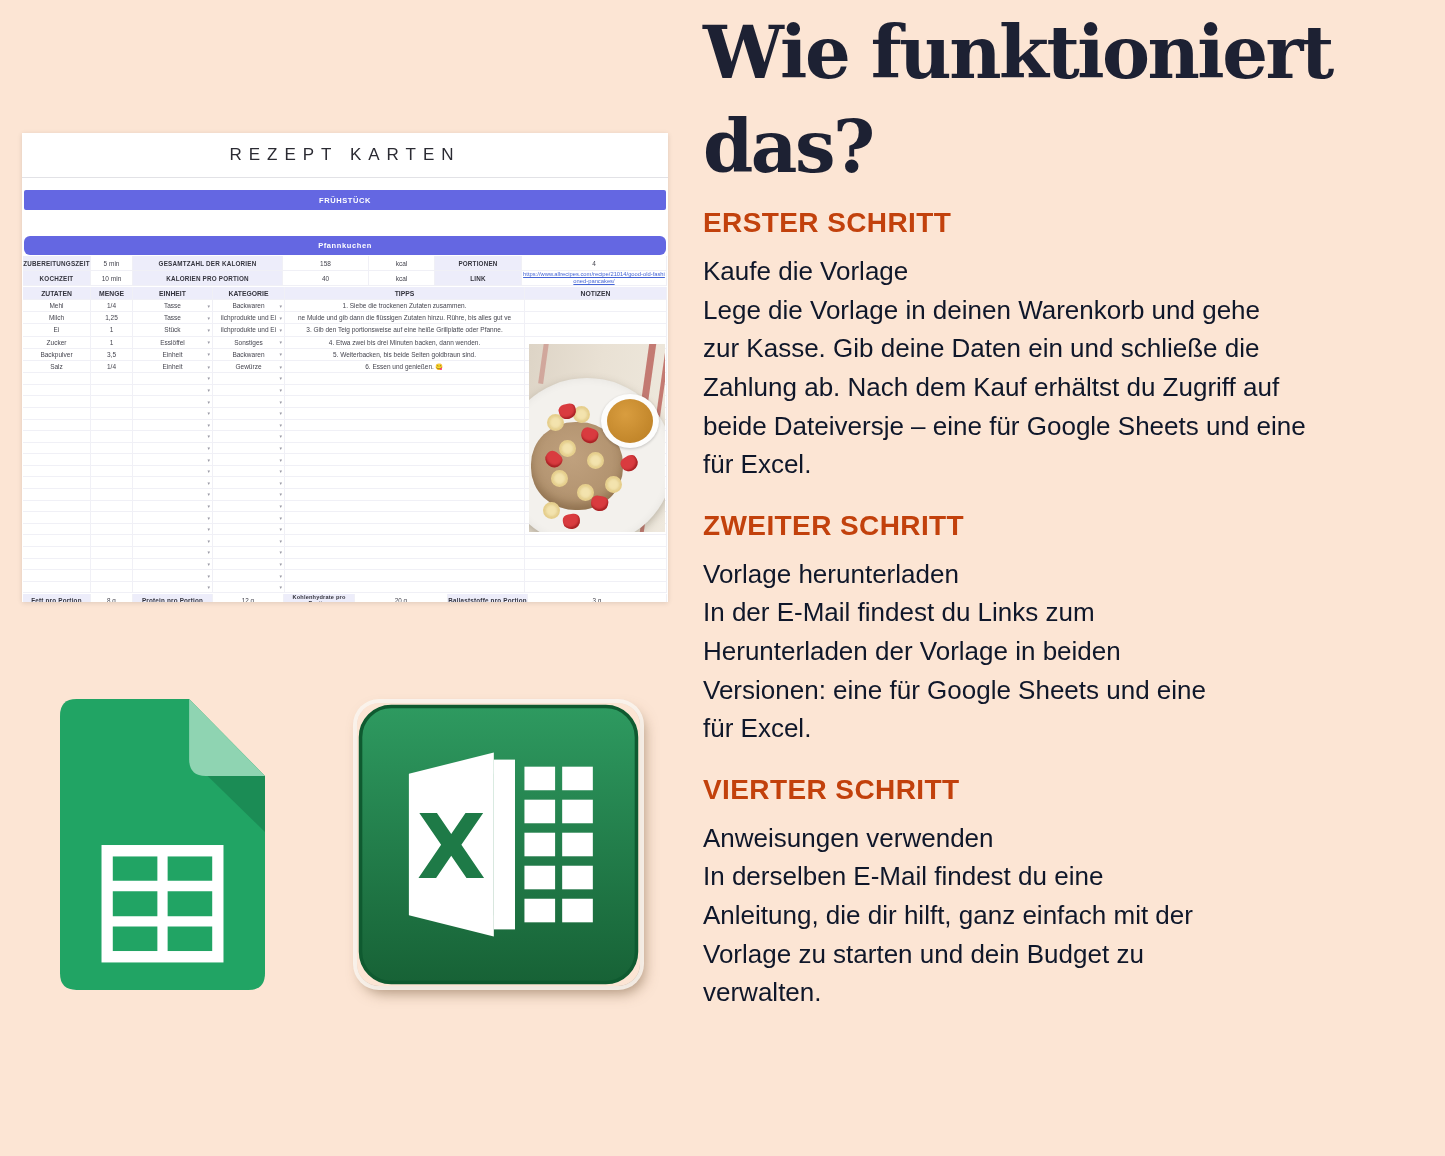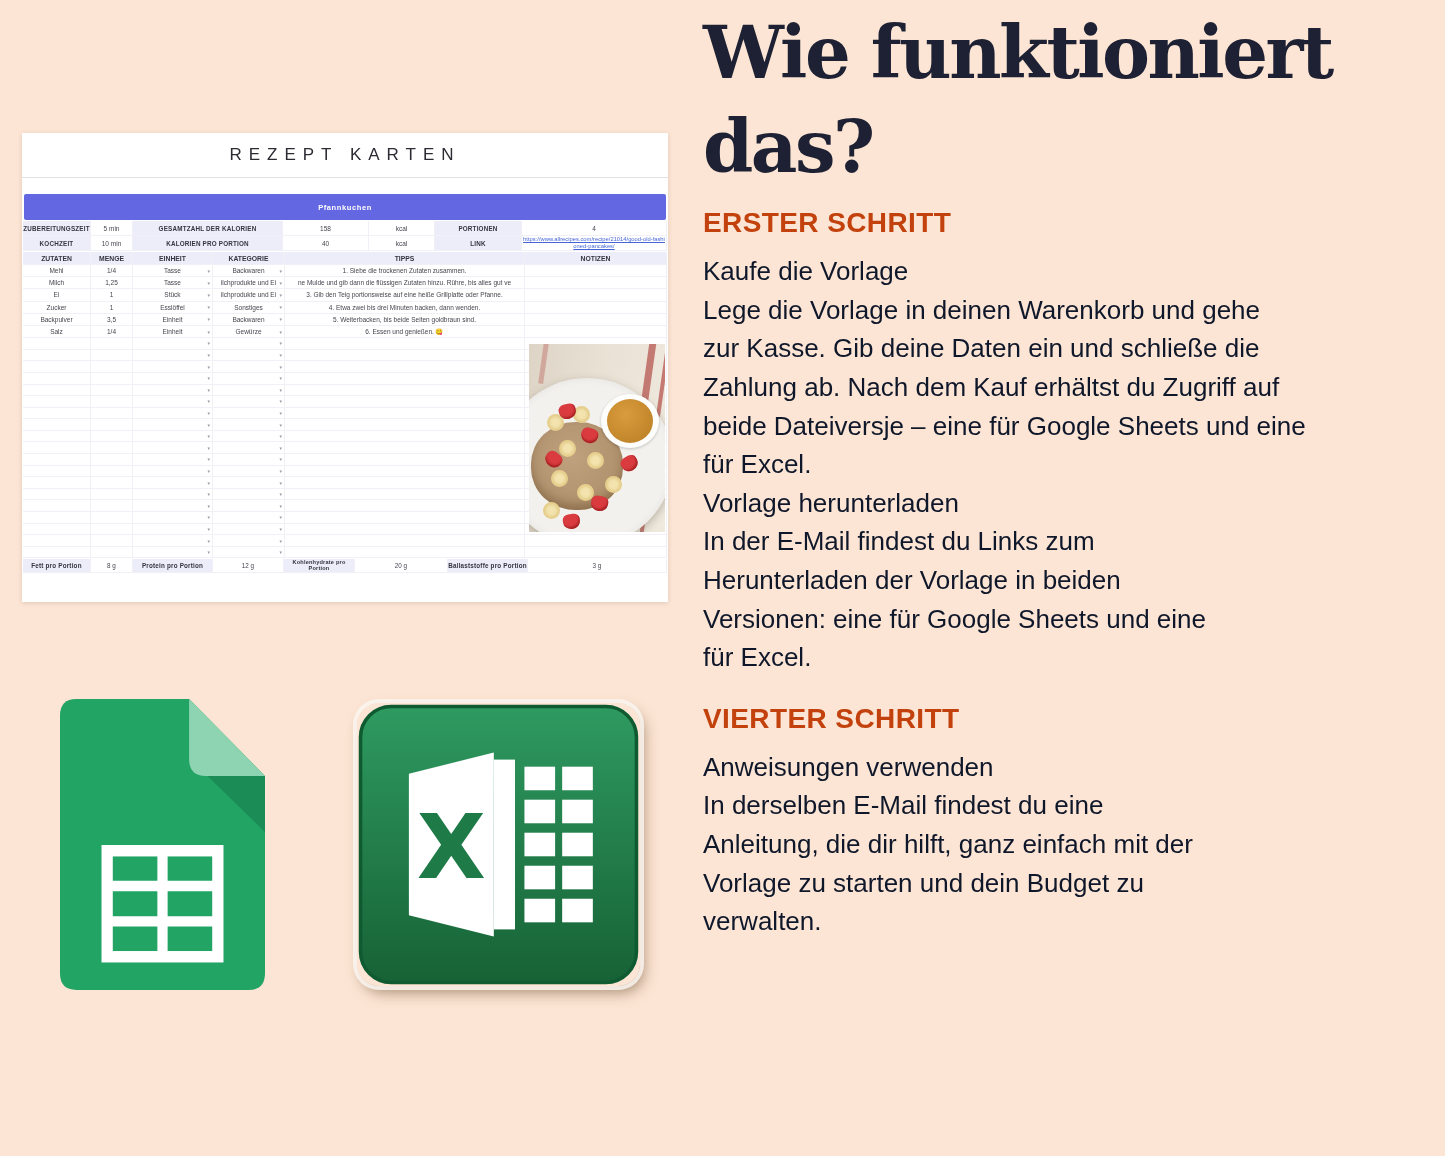"FRÜHSTÜCK" div.band { html: none -> <div> <span>FRÜHSTÜCK</span> </div> }
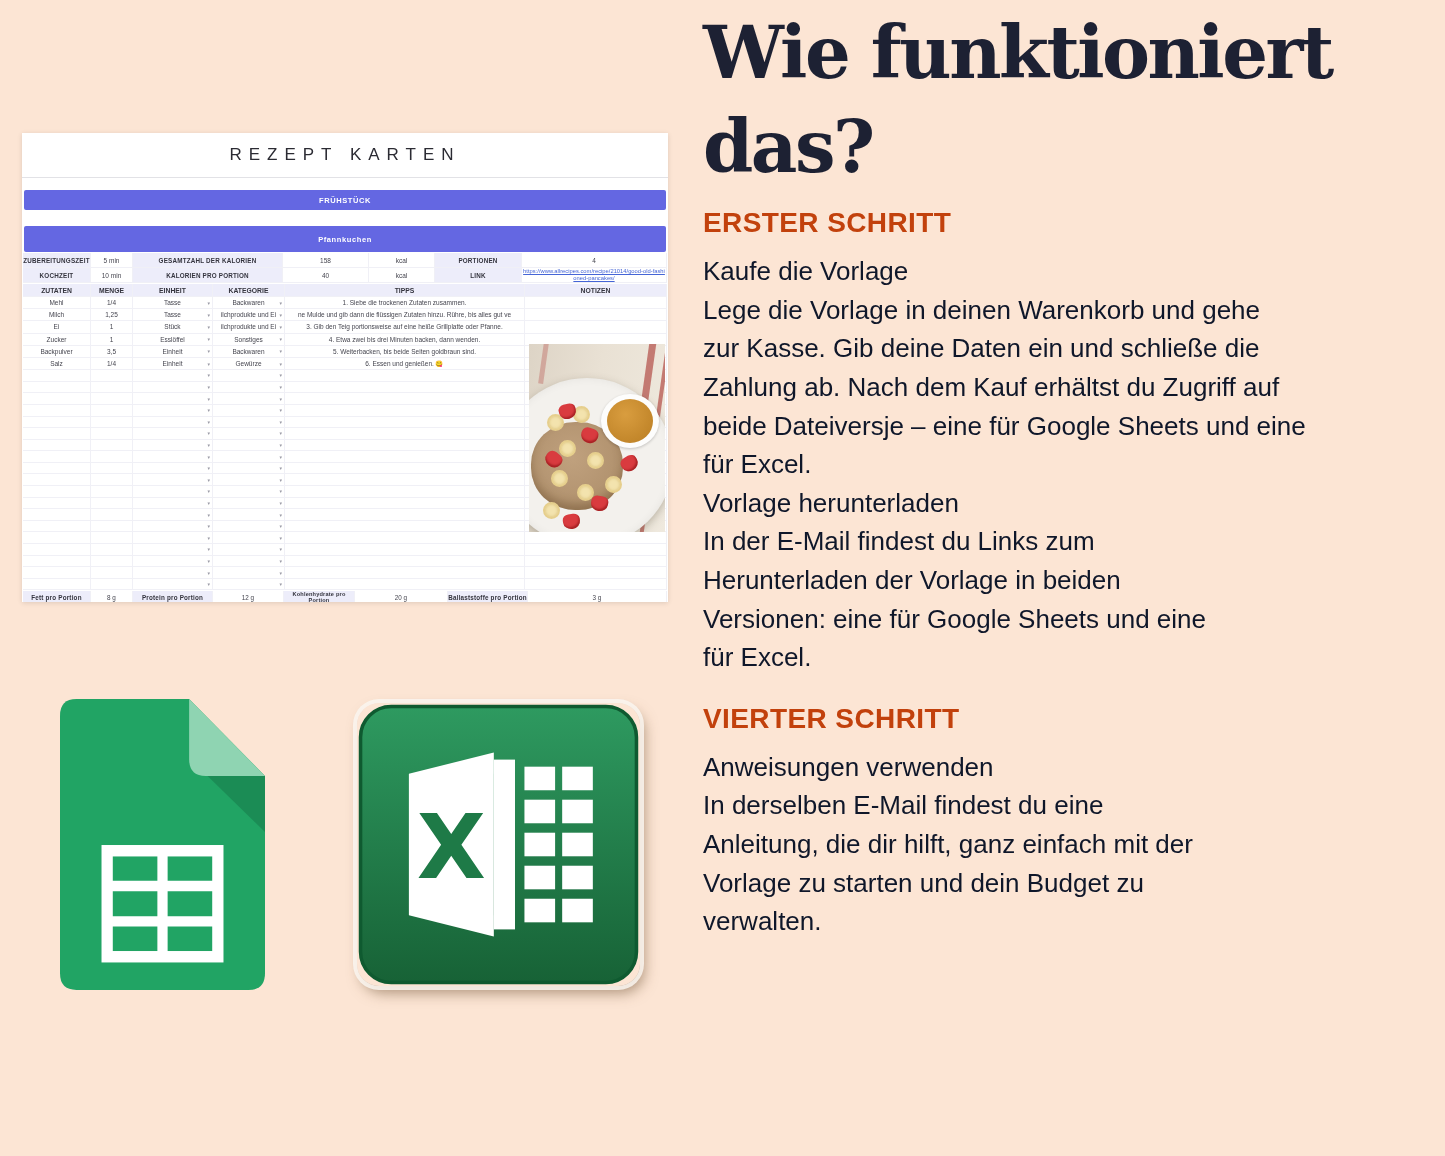"Pfannkuchen" .band.recipe { border-radius: none -> 6px; height: 26px -> 19px; margin-top: 16px -> 26px }
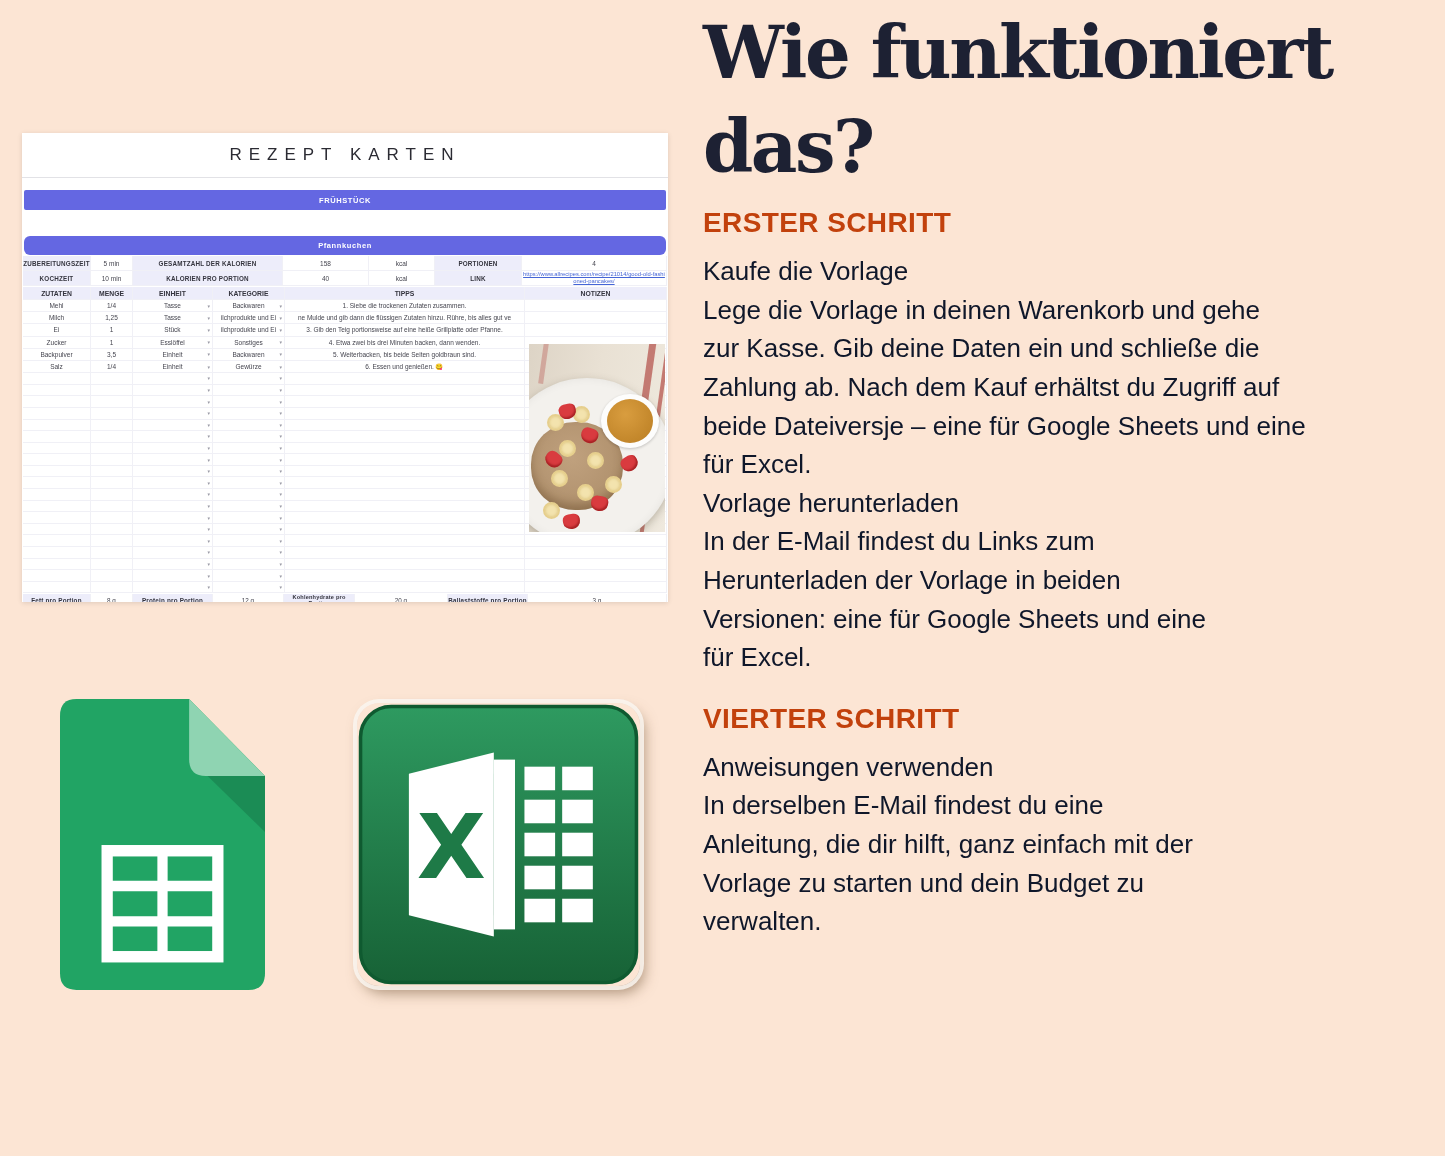"ZWEITER SCHRITT" div.step-heading { html: none -> <div>ZWEITER SCHRITT</div> }
